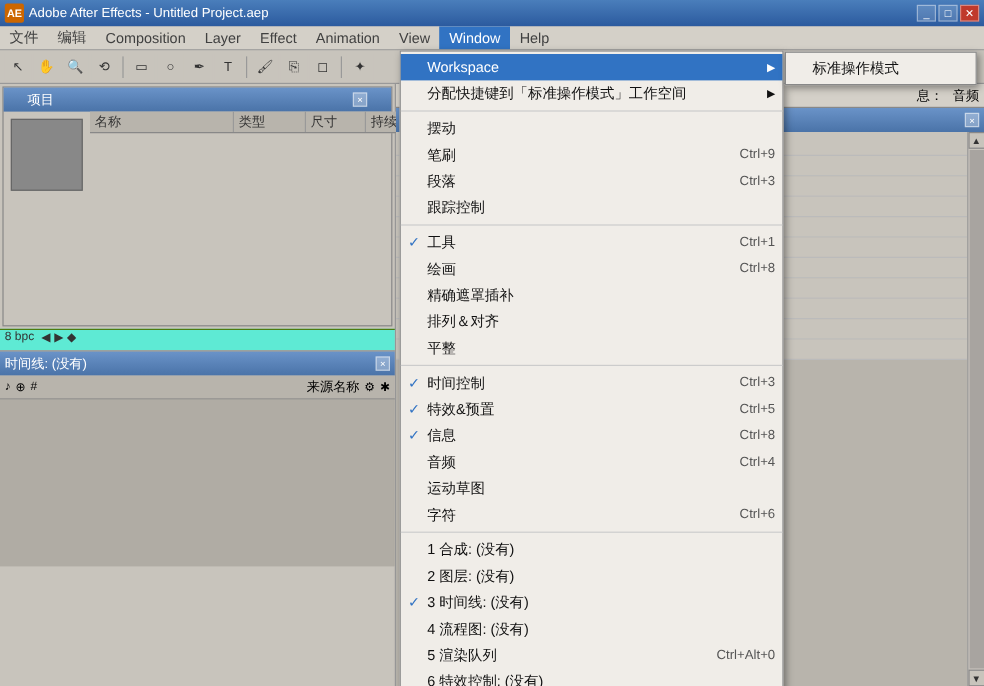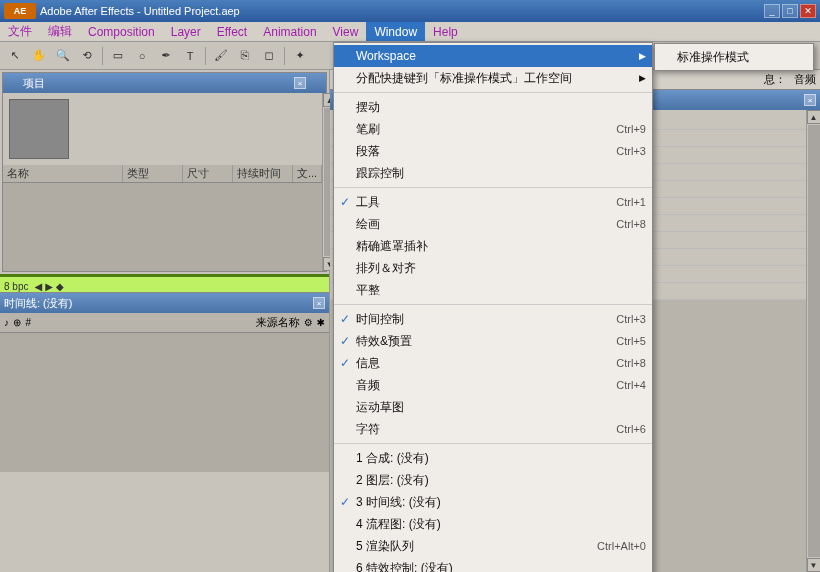"AE" .title-bar-icon { width: 32px -> 16px }
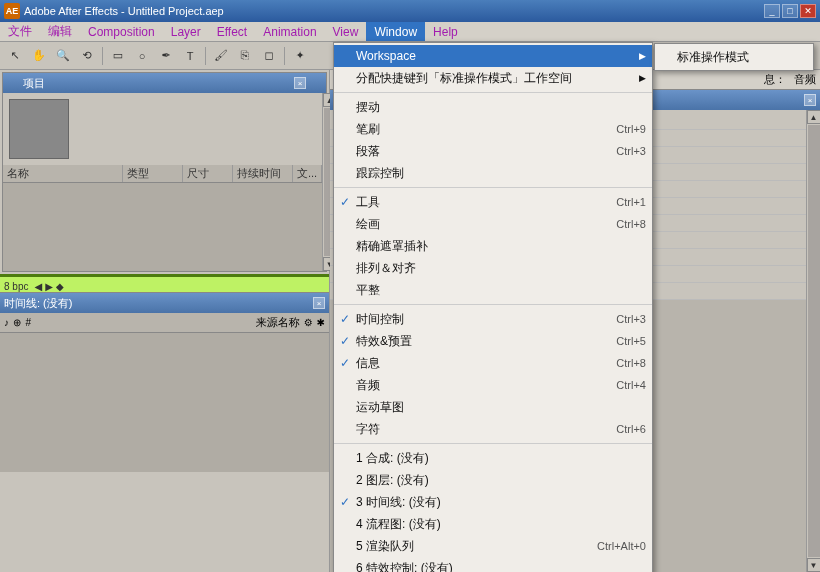"文件" .menu-item { color: #a21caf -> #404040 }
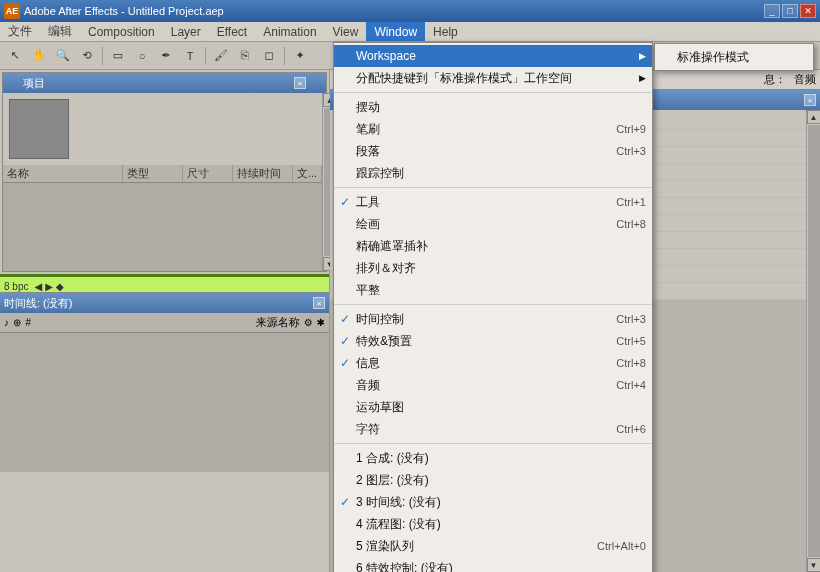"名称" div { flex-direction: column -> row }
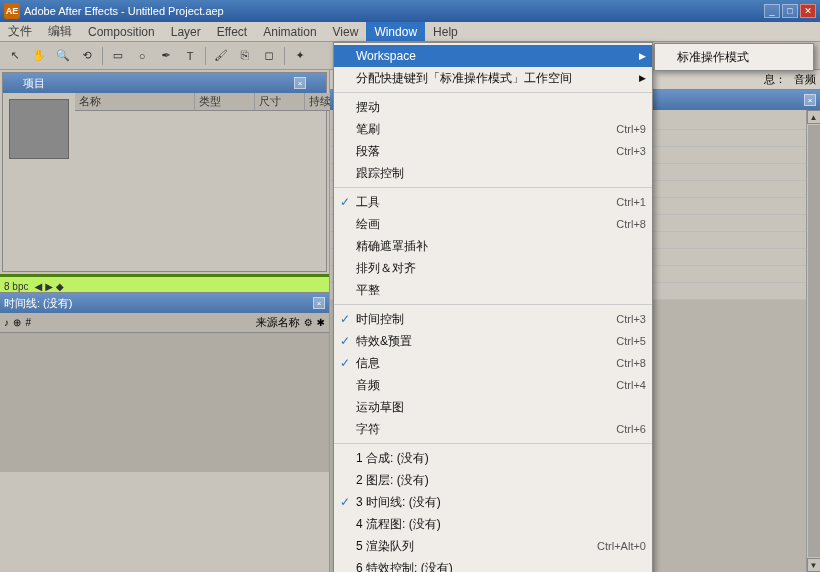"8 bpc" div { align-items: flex-end -> flex-start; background: #bef264 -> #5eead4; border-top: 3px solid #4d7c0f -> 1px solid #4d7c0f }
